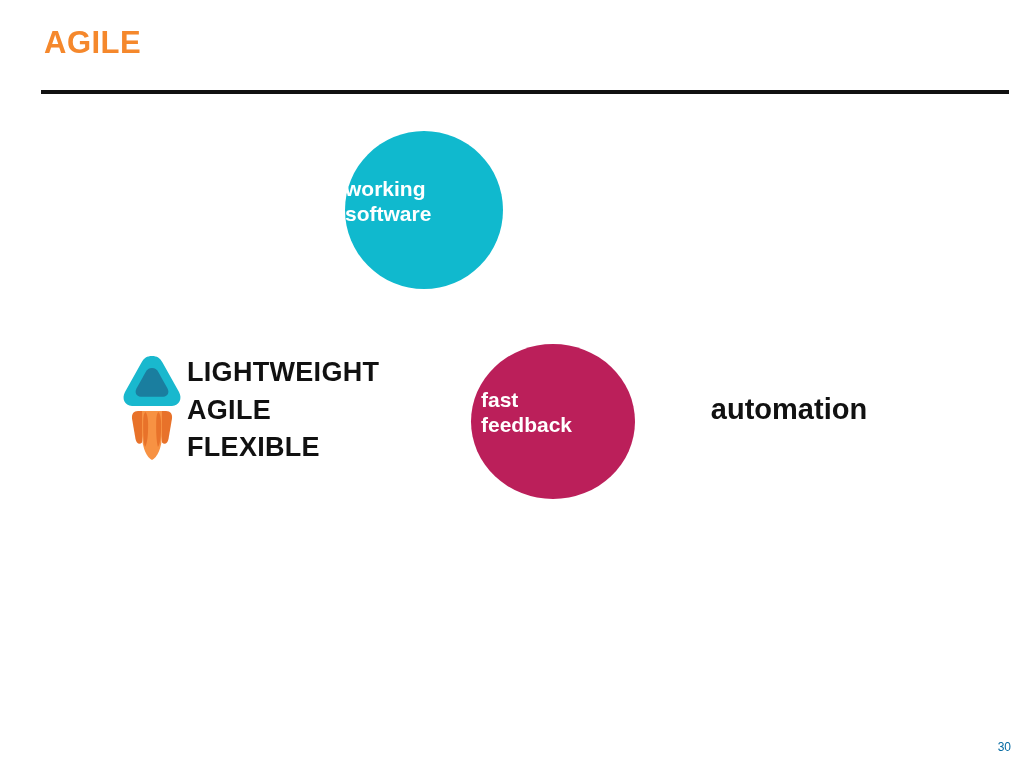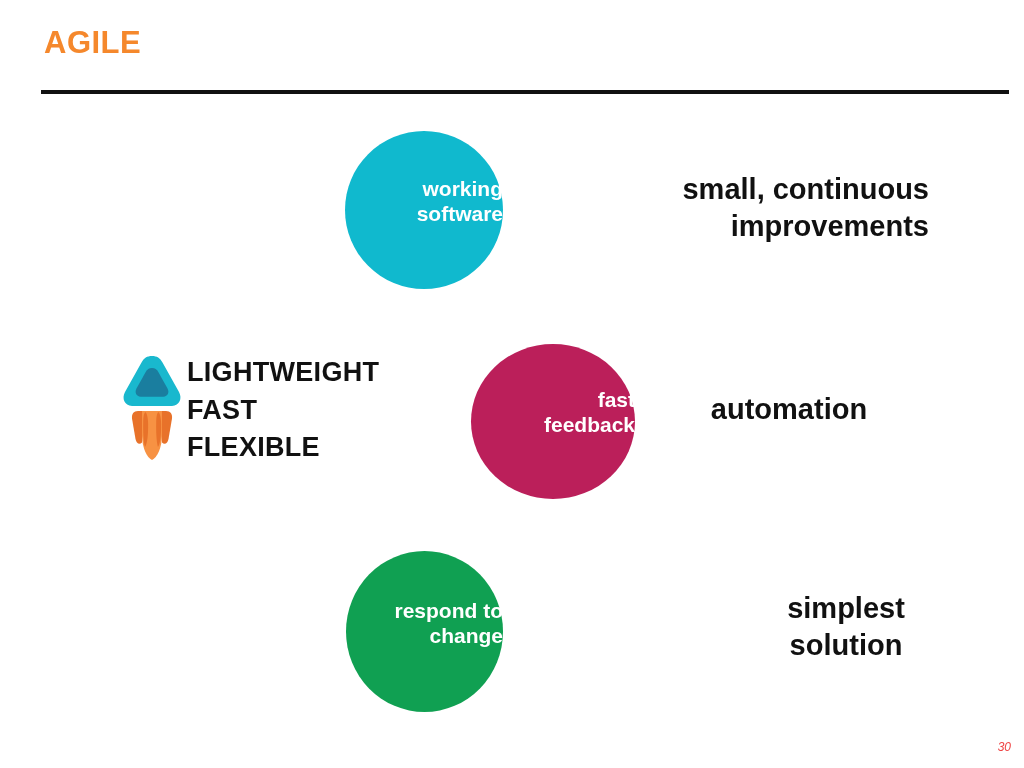"working" .bubble { text-align: right -> left }
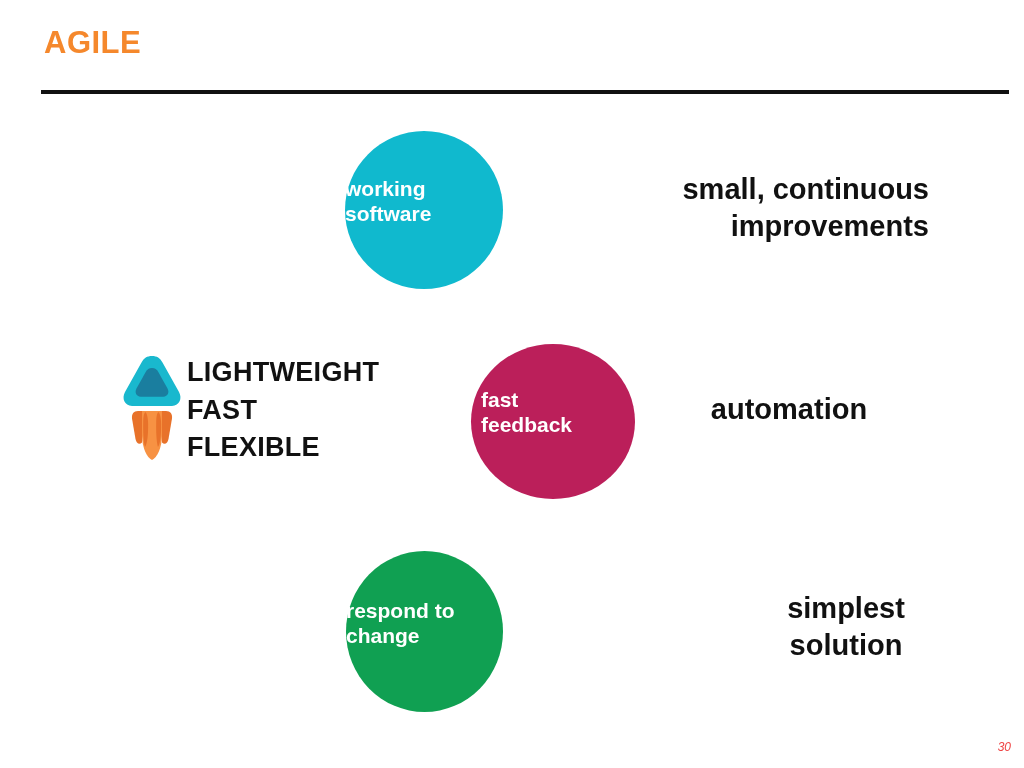"small, continuous" div.phrase { html: <div>small, continuous improvements</div> -> none }
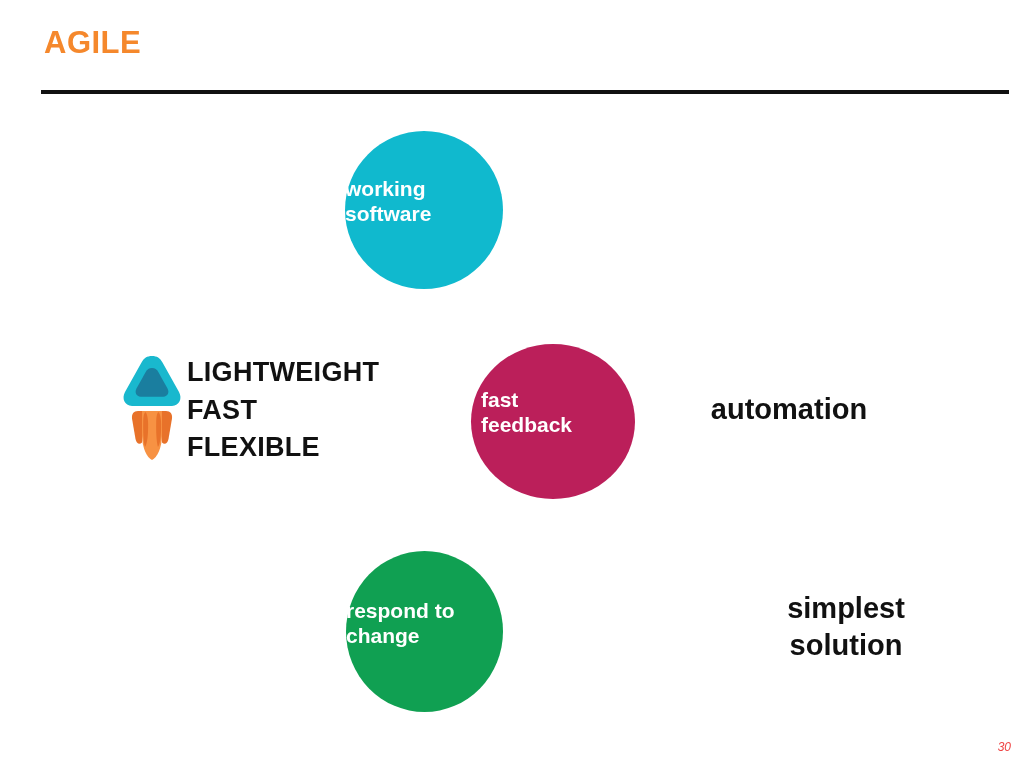"LIGHTWEIGHT" div { text: FAST -> AGILE }
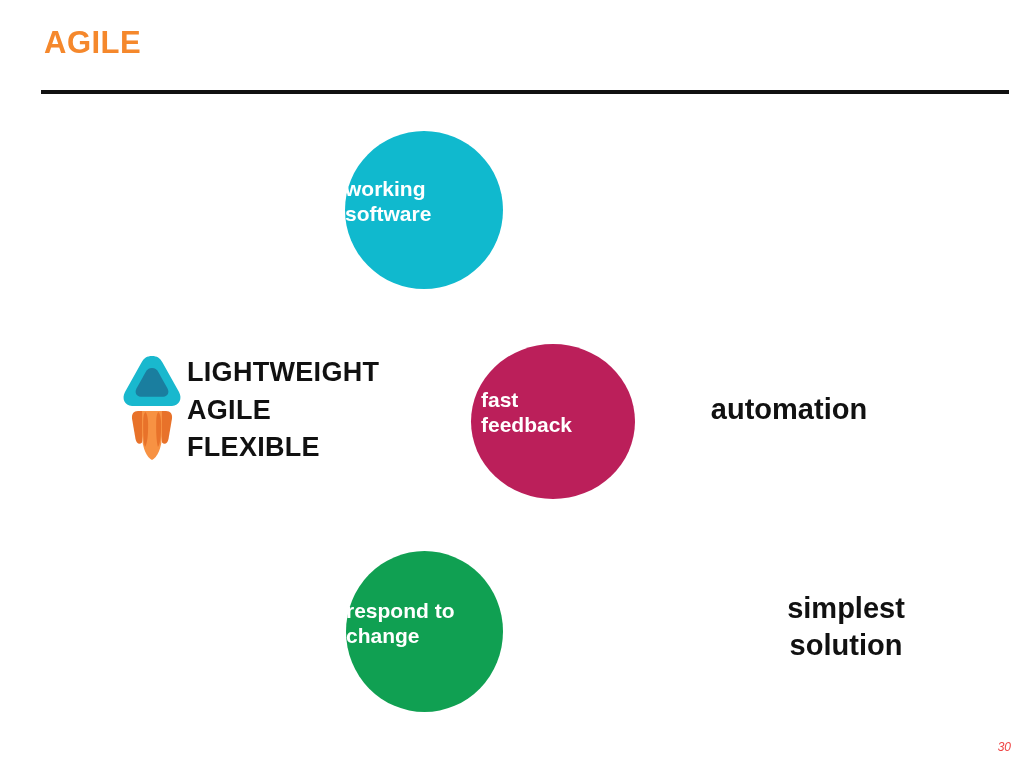"respond to" div.bubble { html: <div> <span>respond to change</span> </div> -> none }
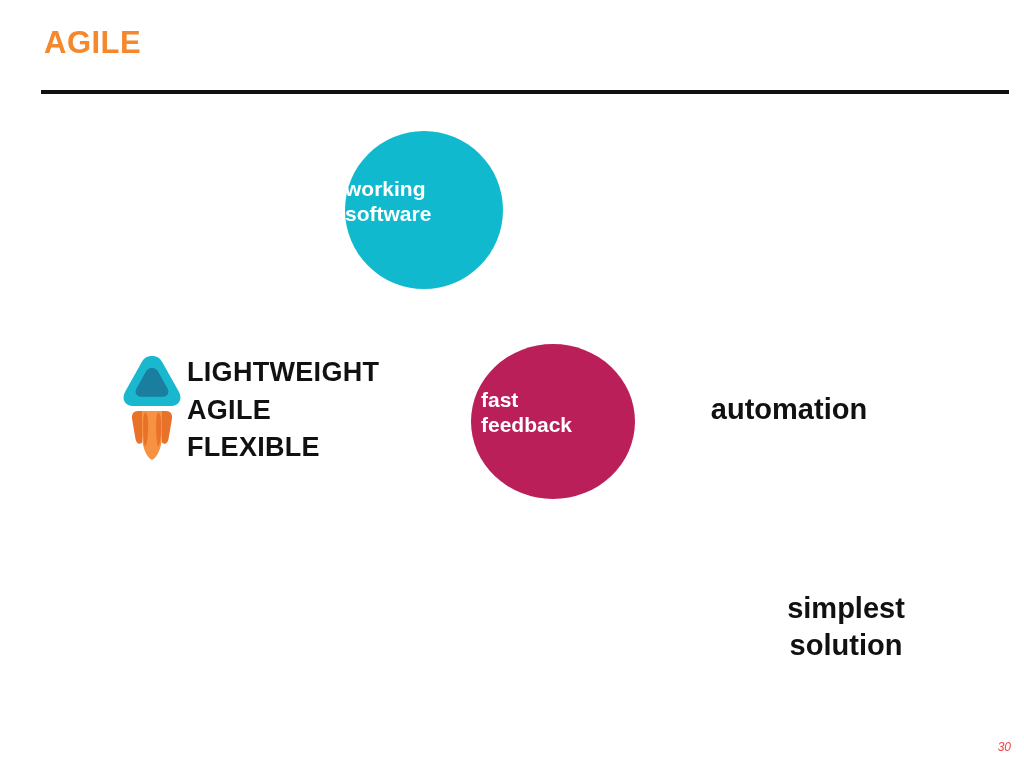"simplest" div.phrase { html: <div>simplest solution</div> -> none }
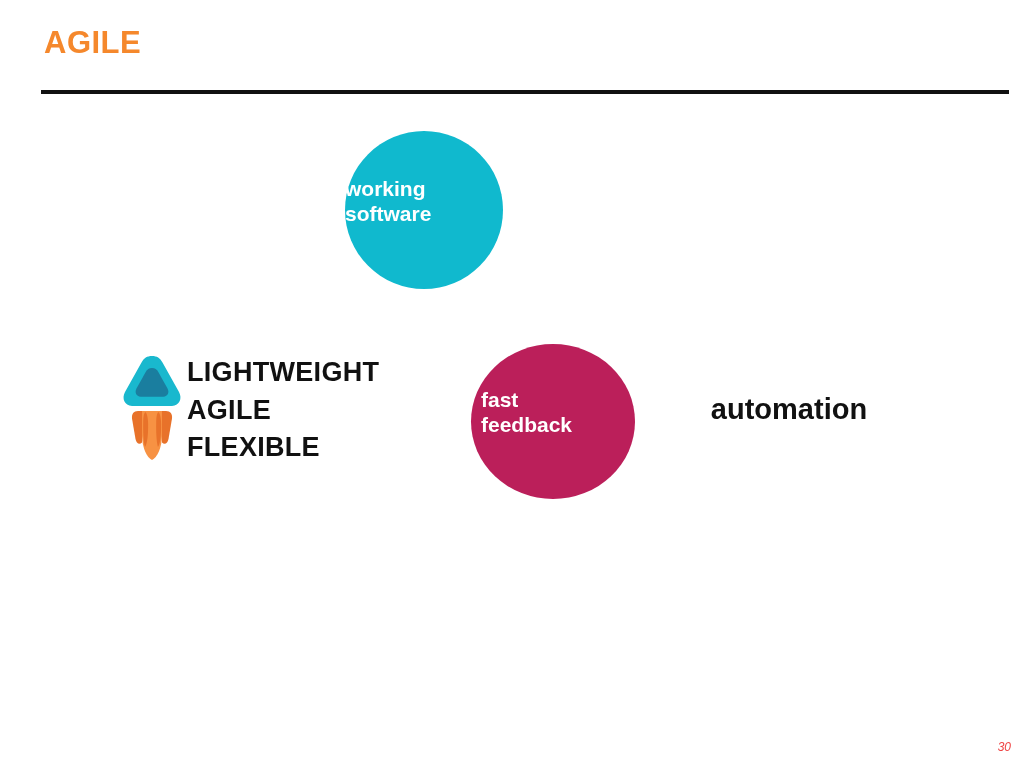"30" #page-number { color: #ef4444 -> #0369a1; font-style: italic -> none }
